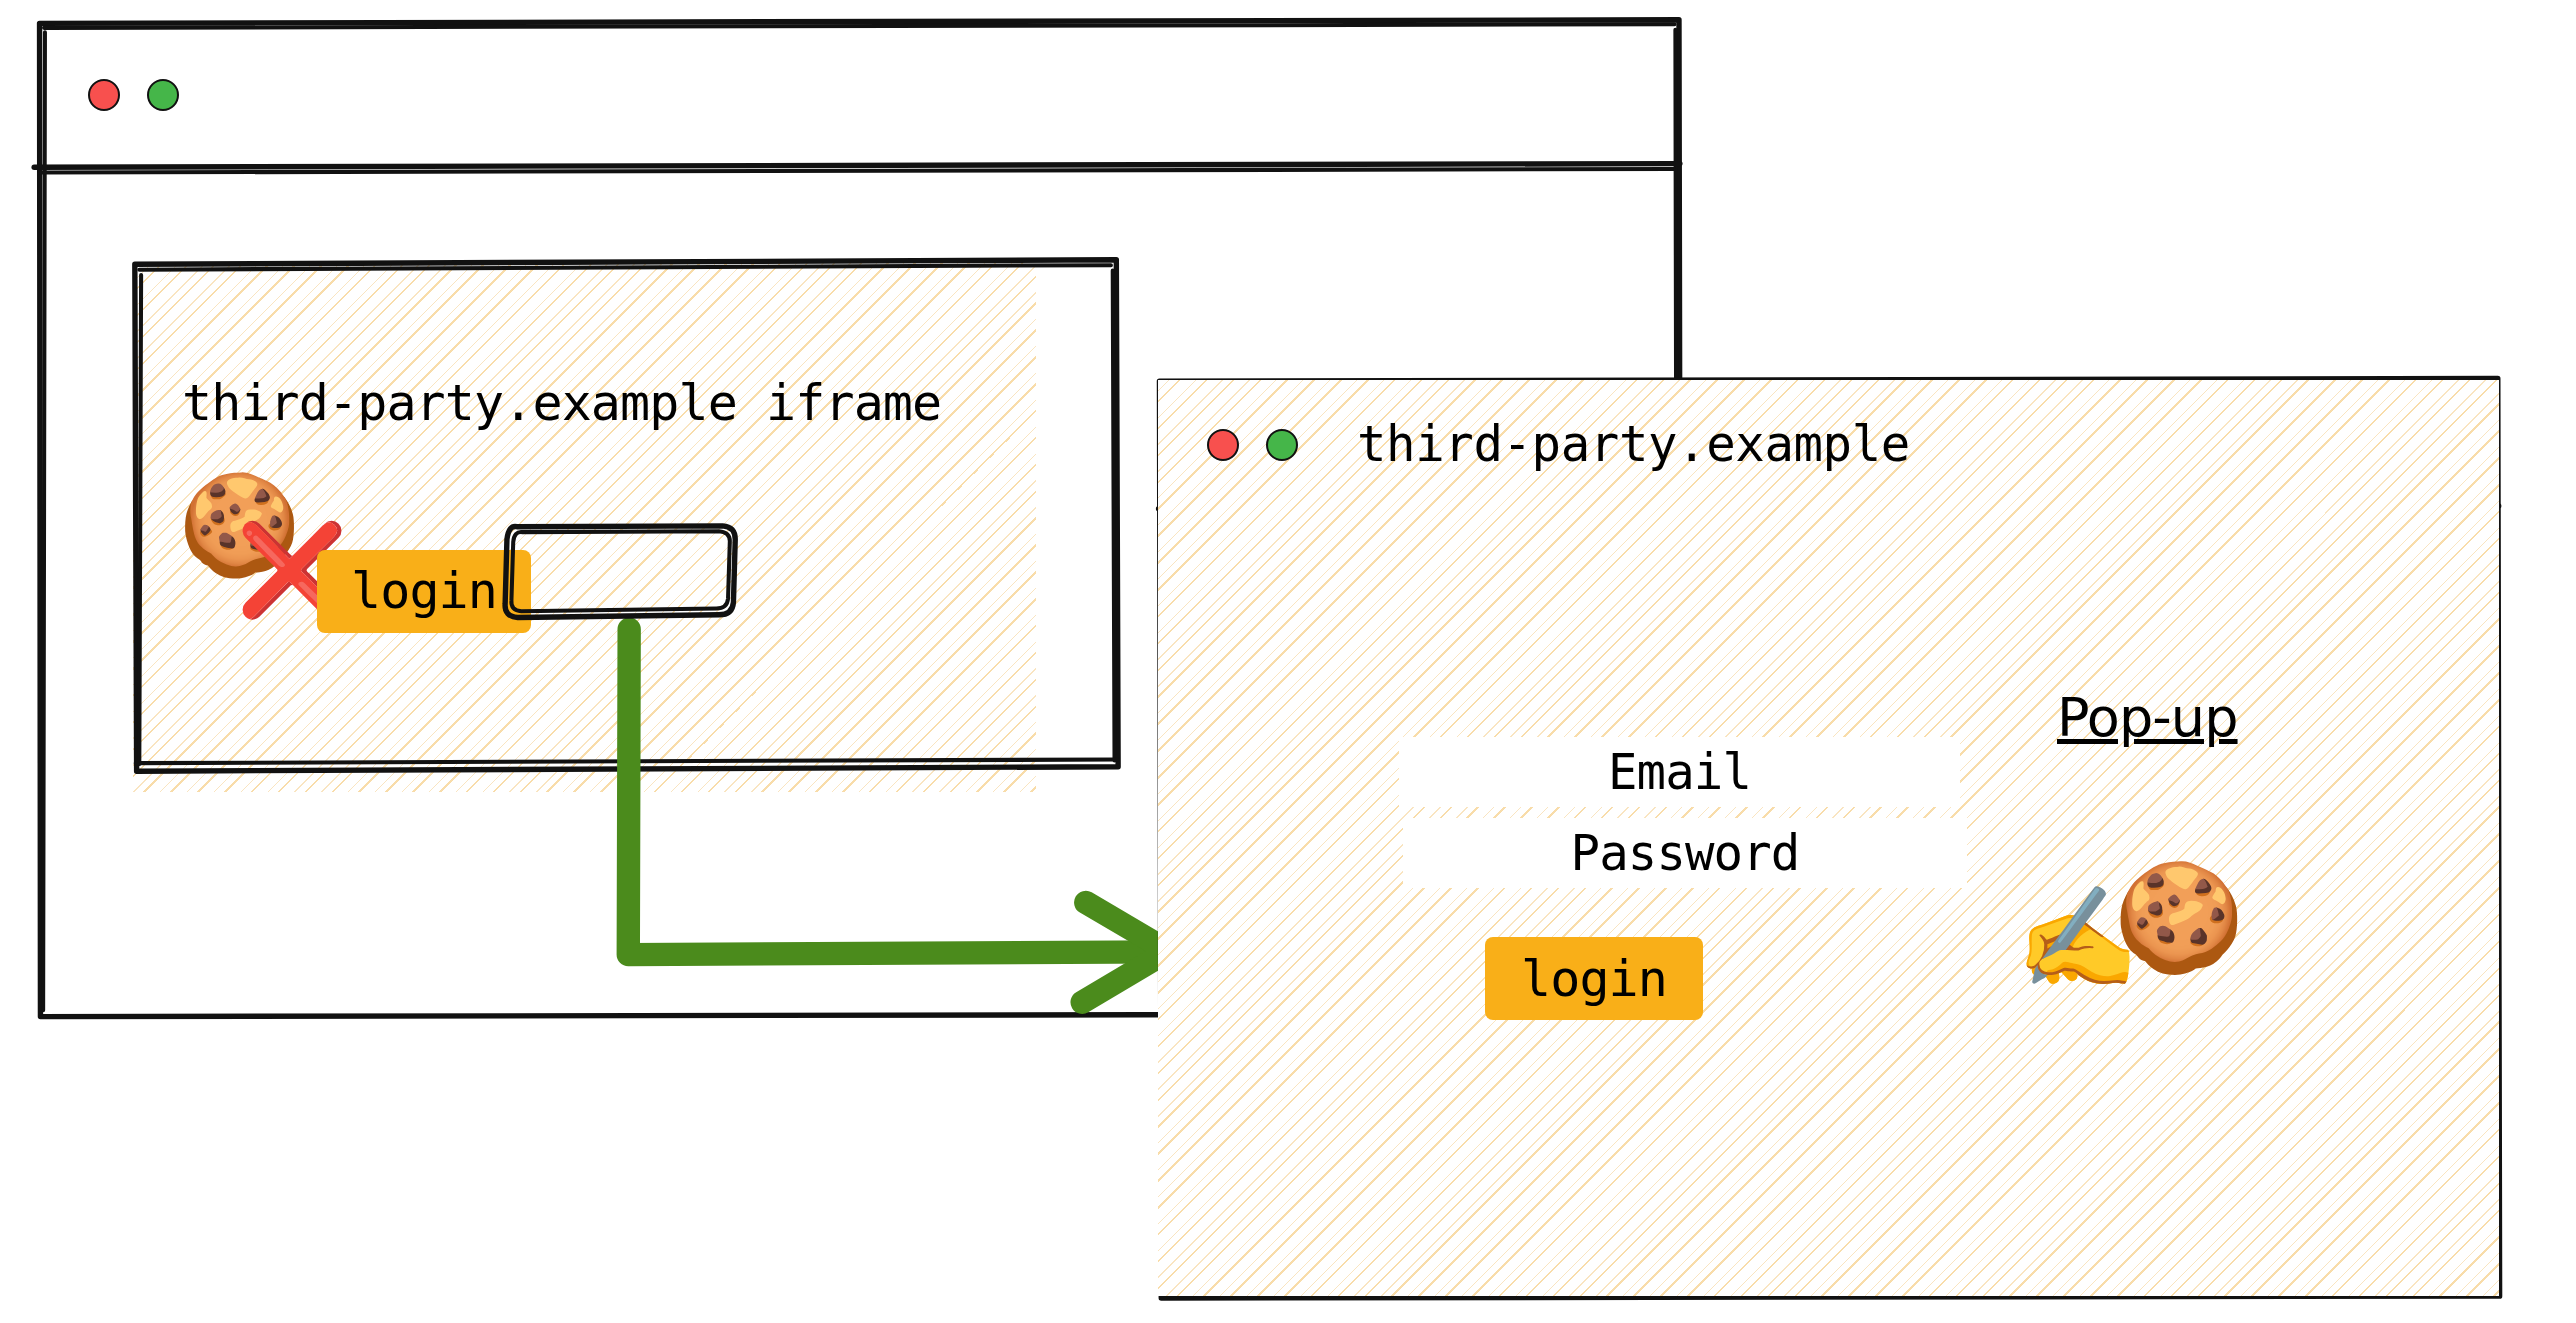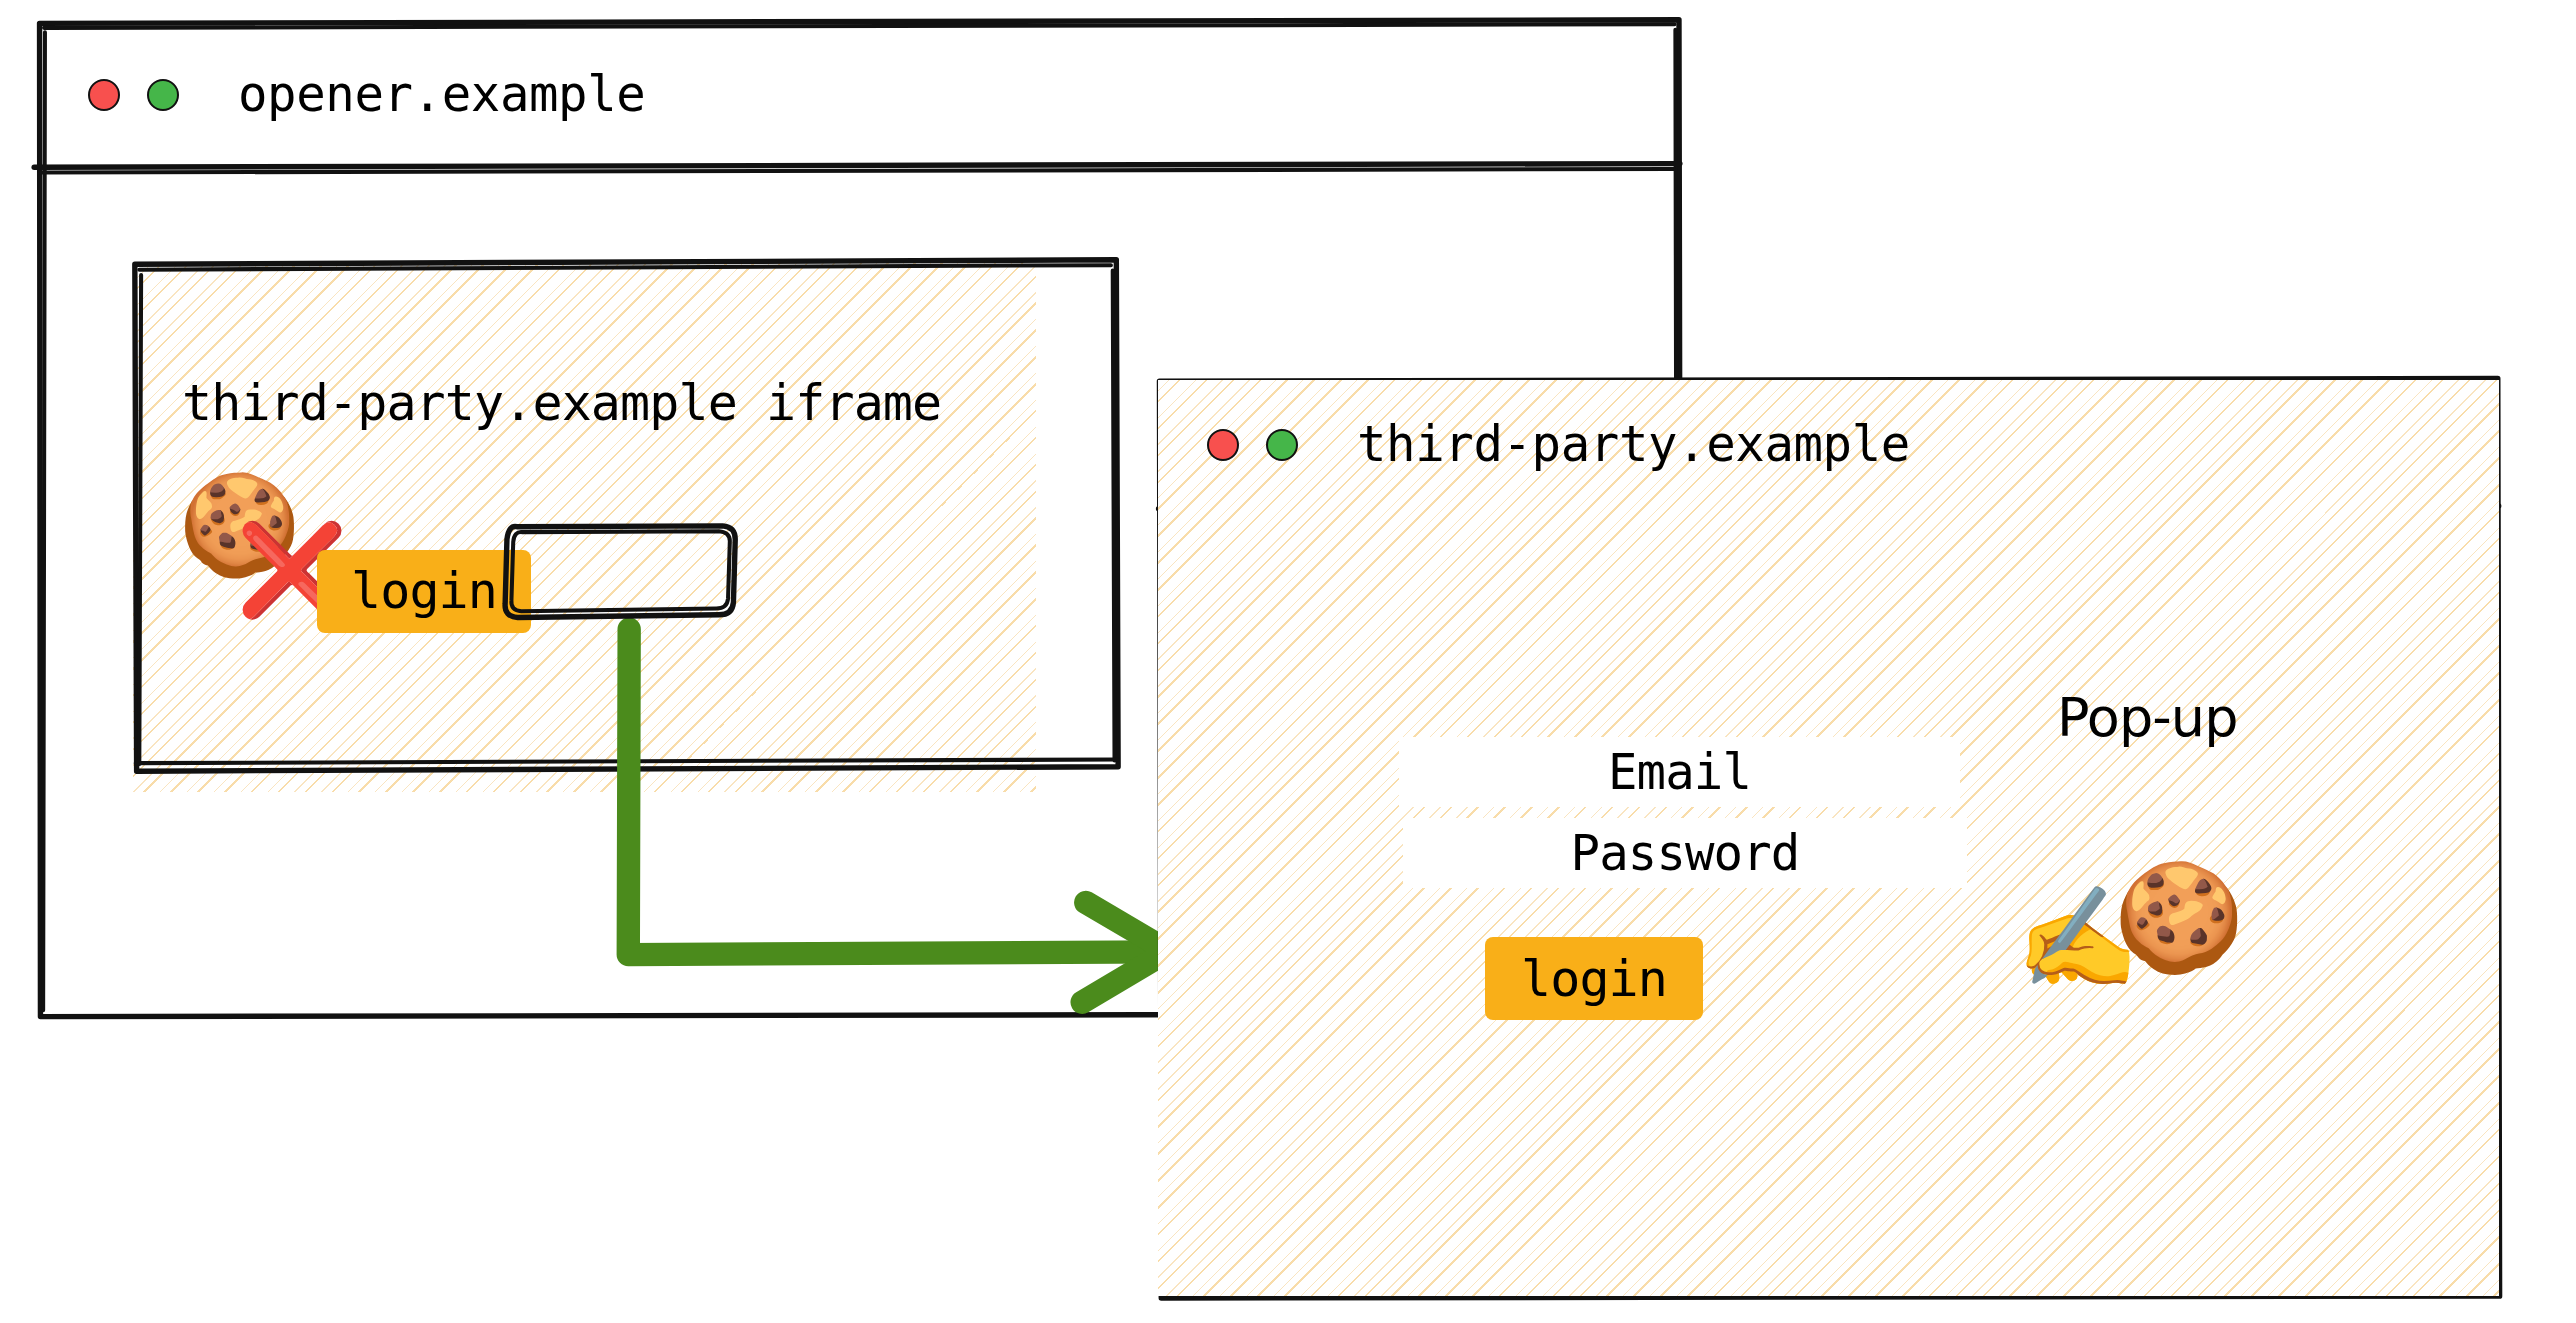"opener.example" span.win-title { html: <span>opener.example</span> -> none }
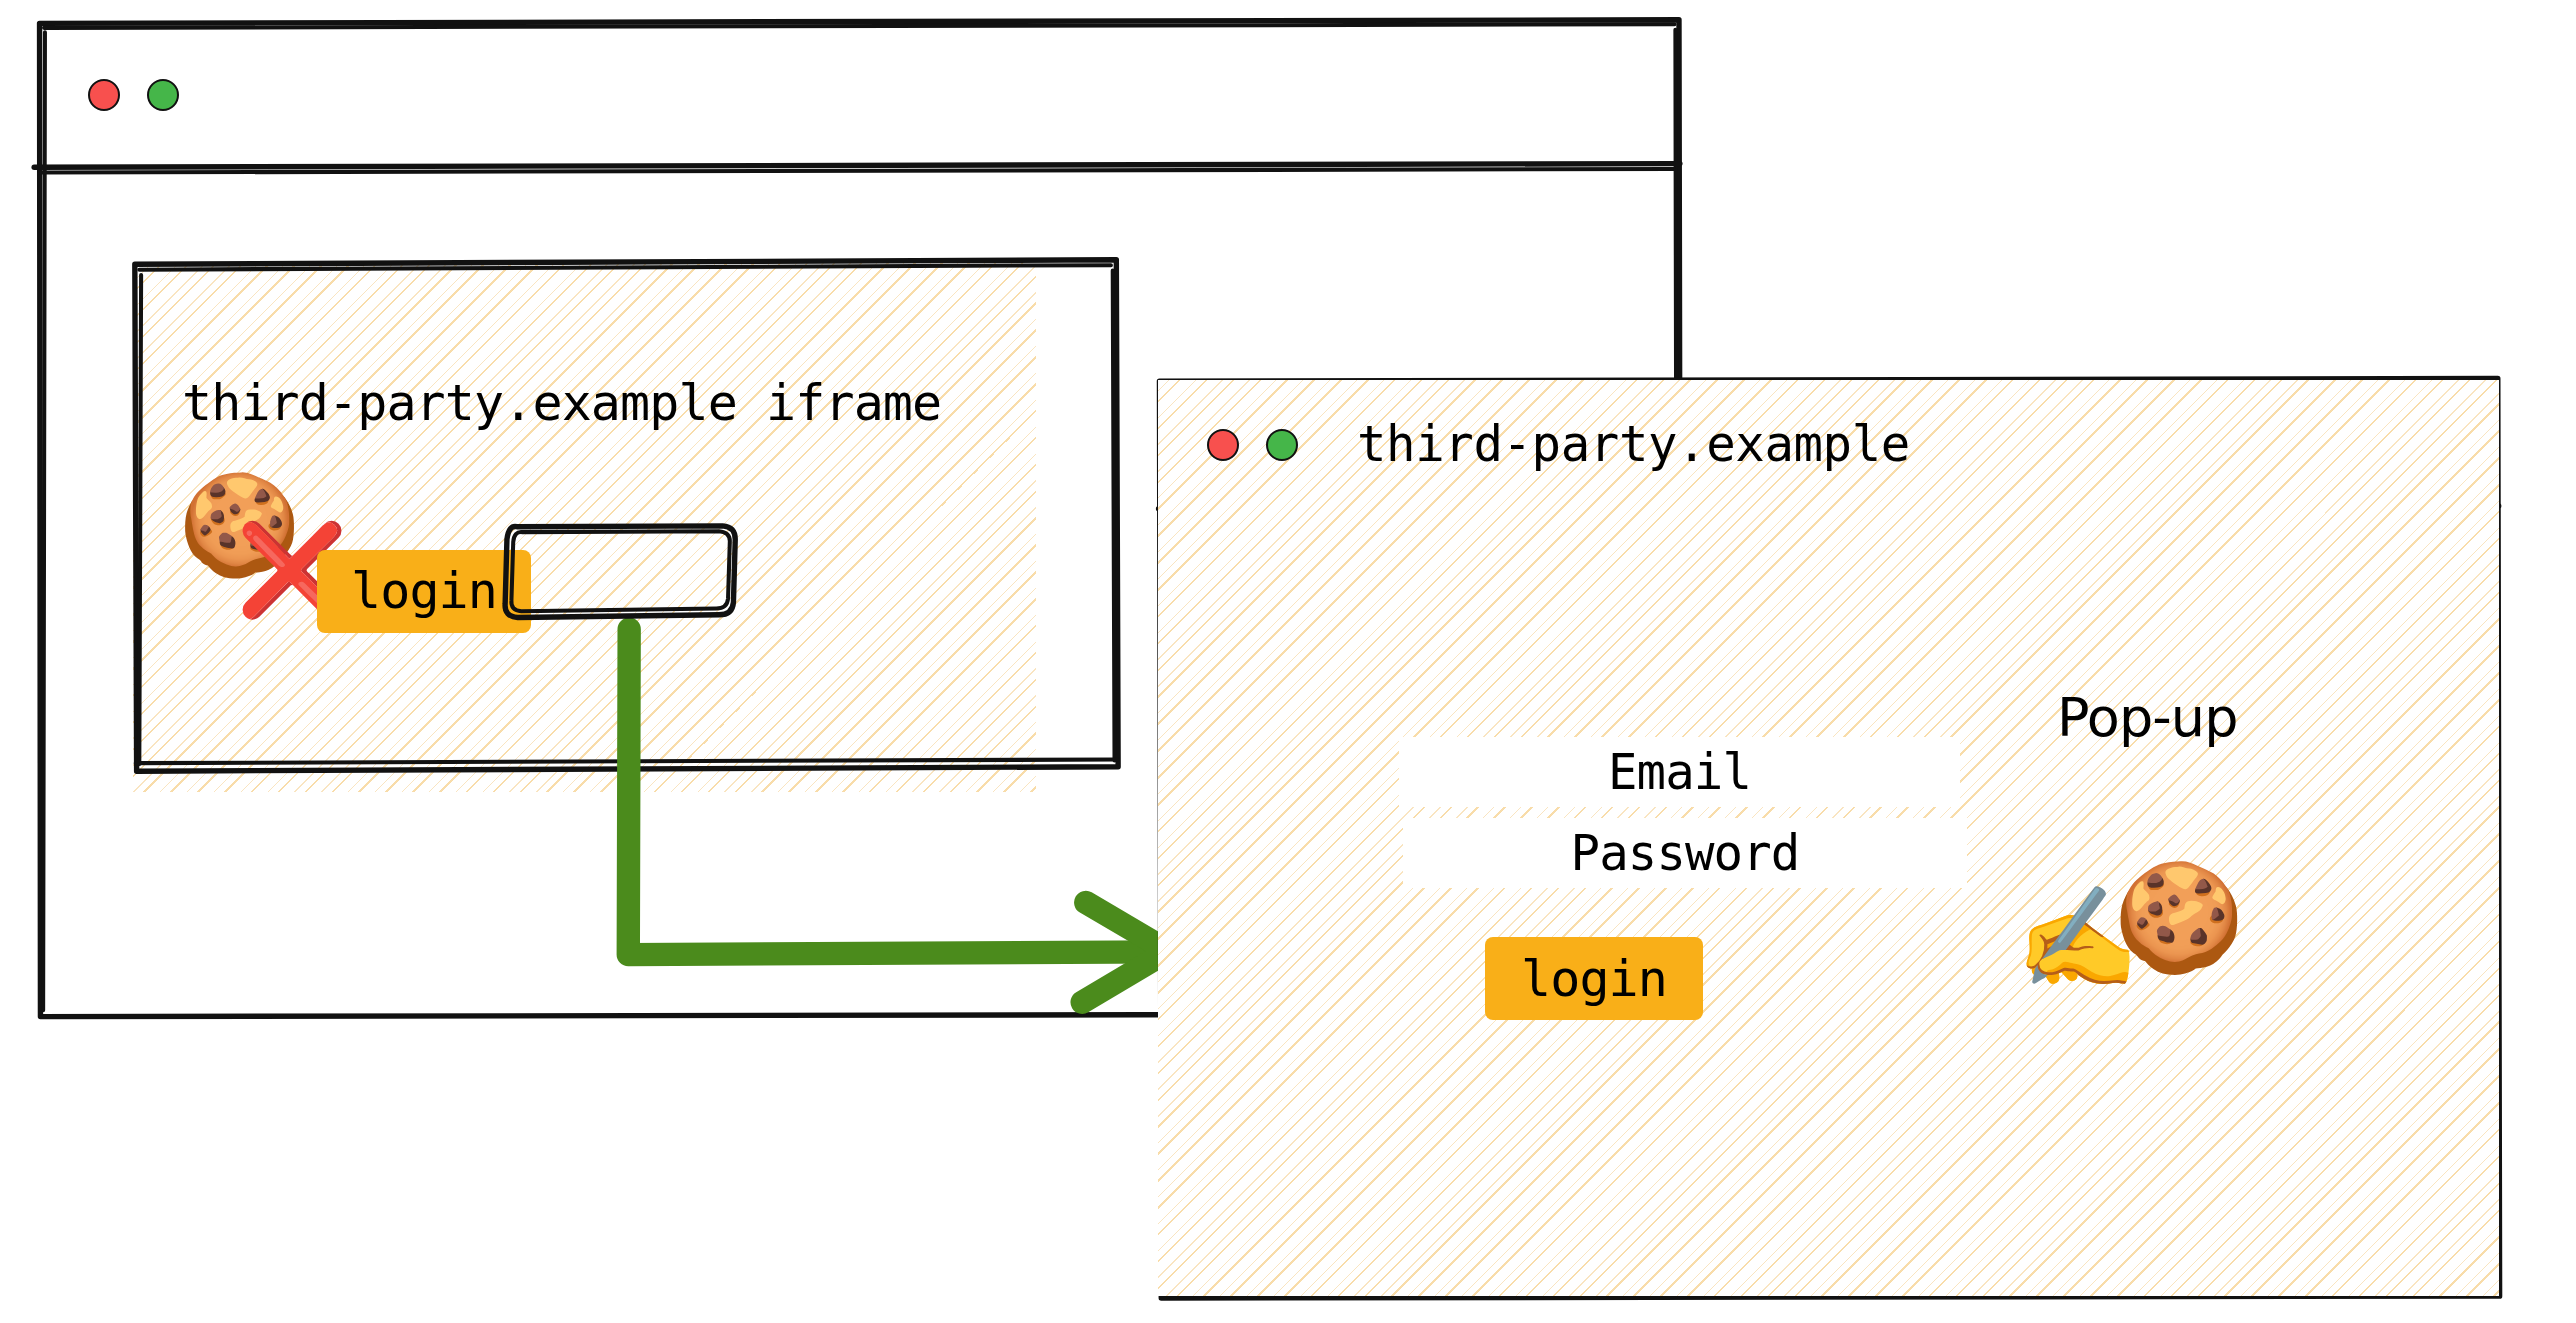"Pop-up" .caption { text-decoration: none -> underline }
